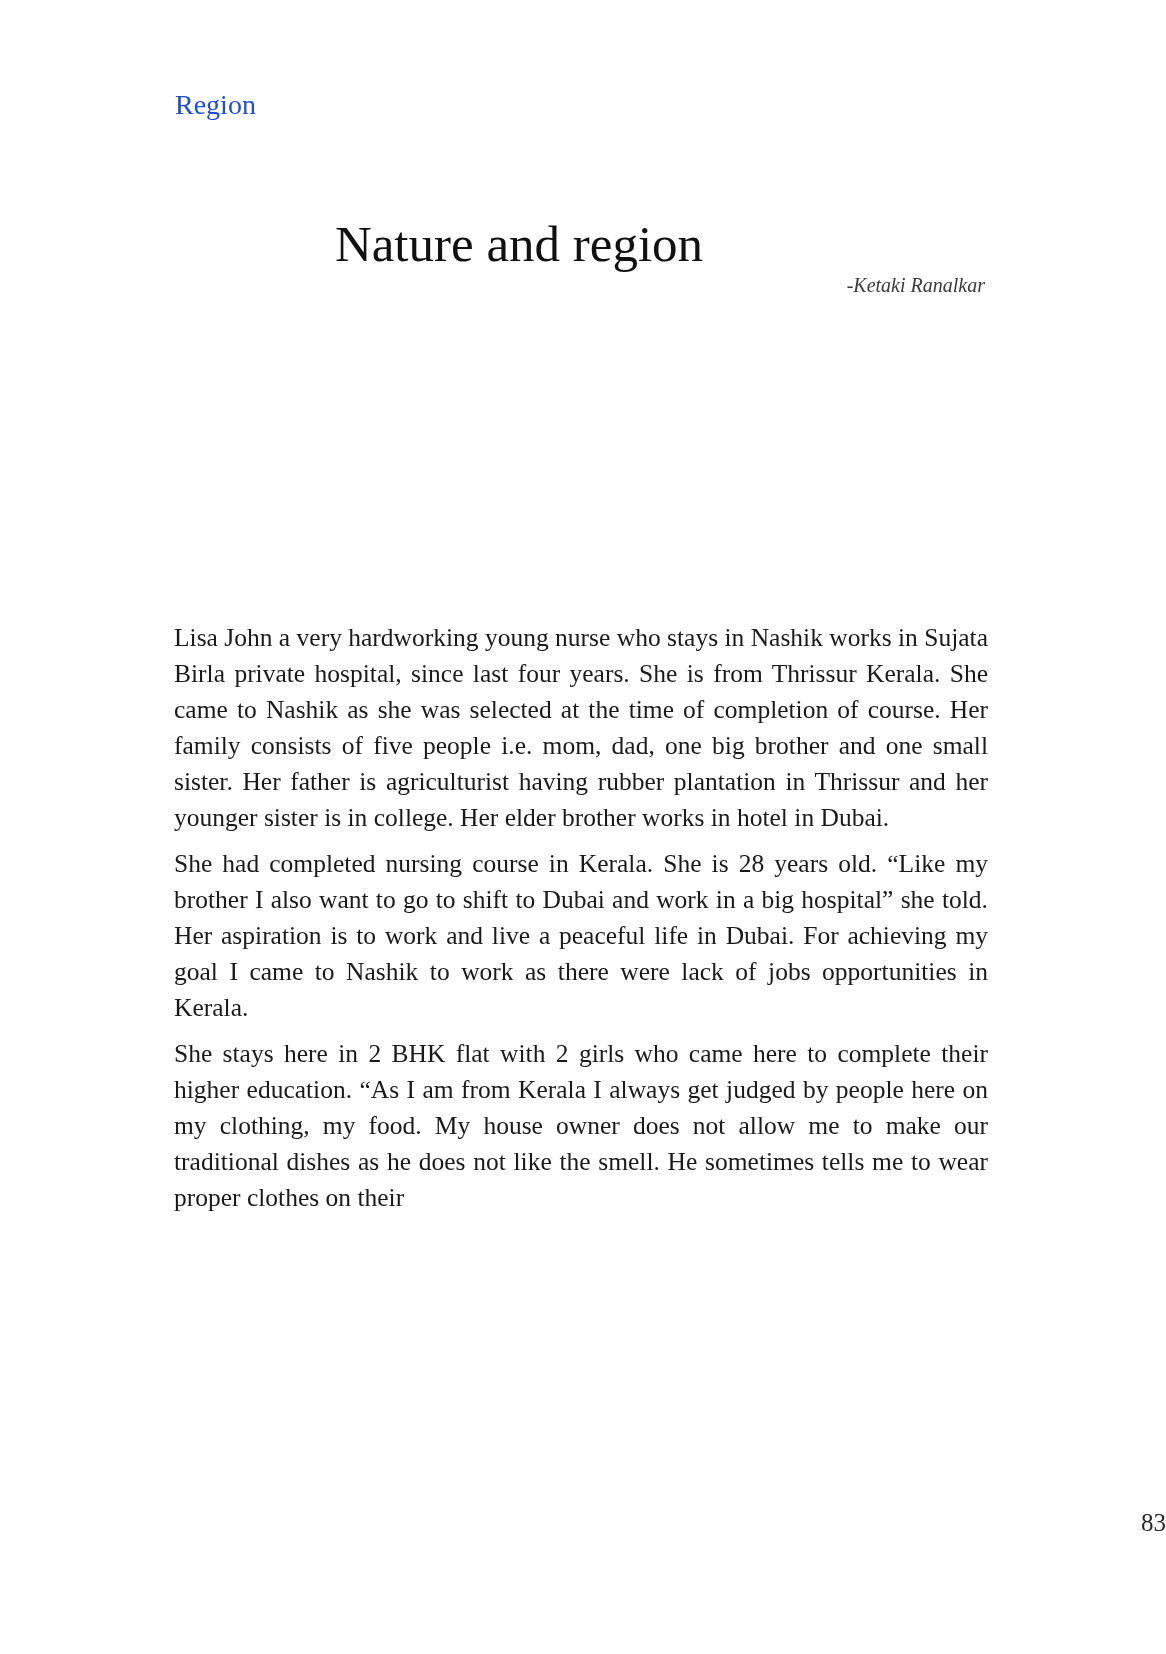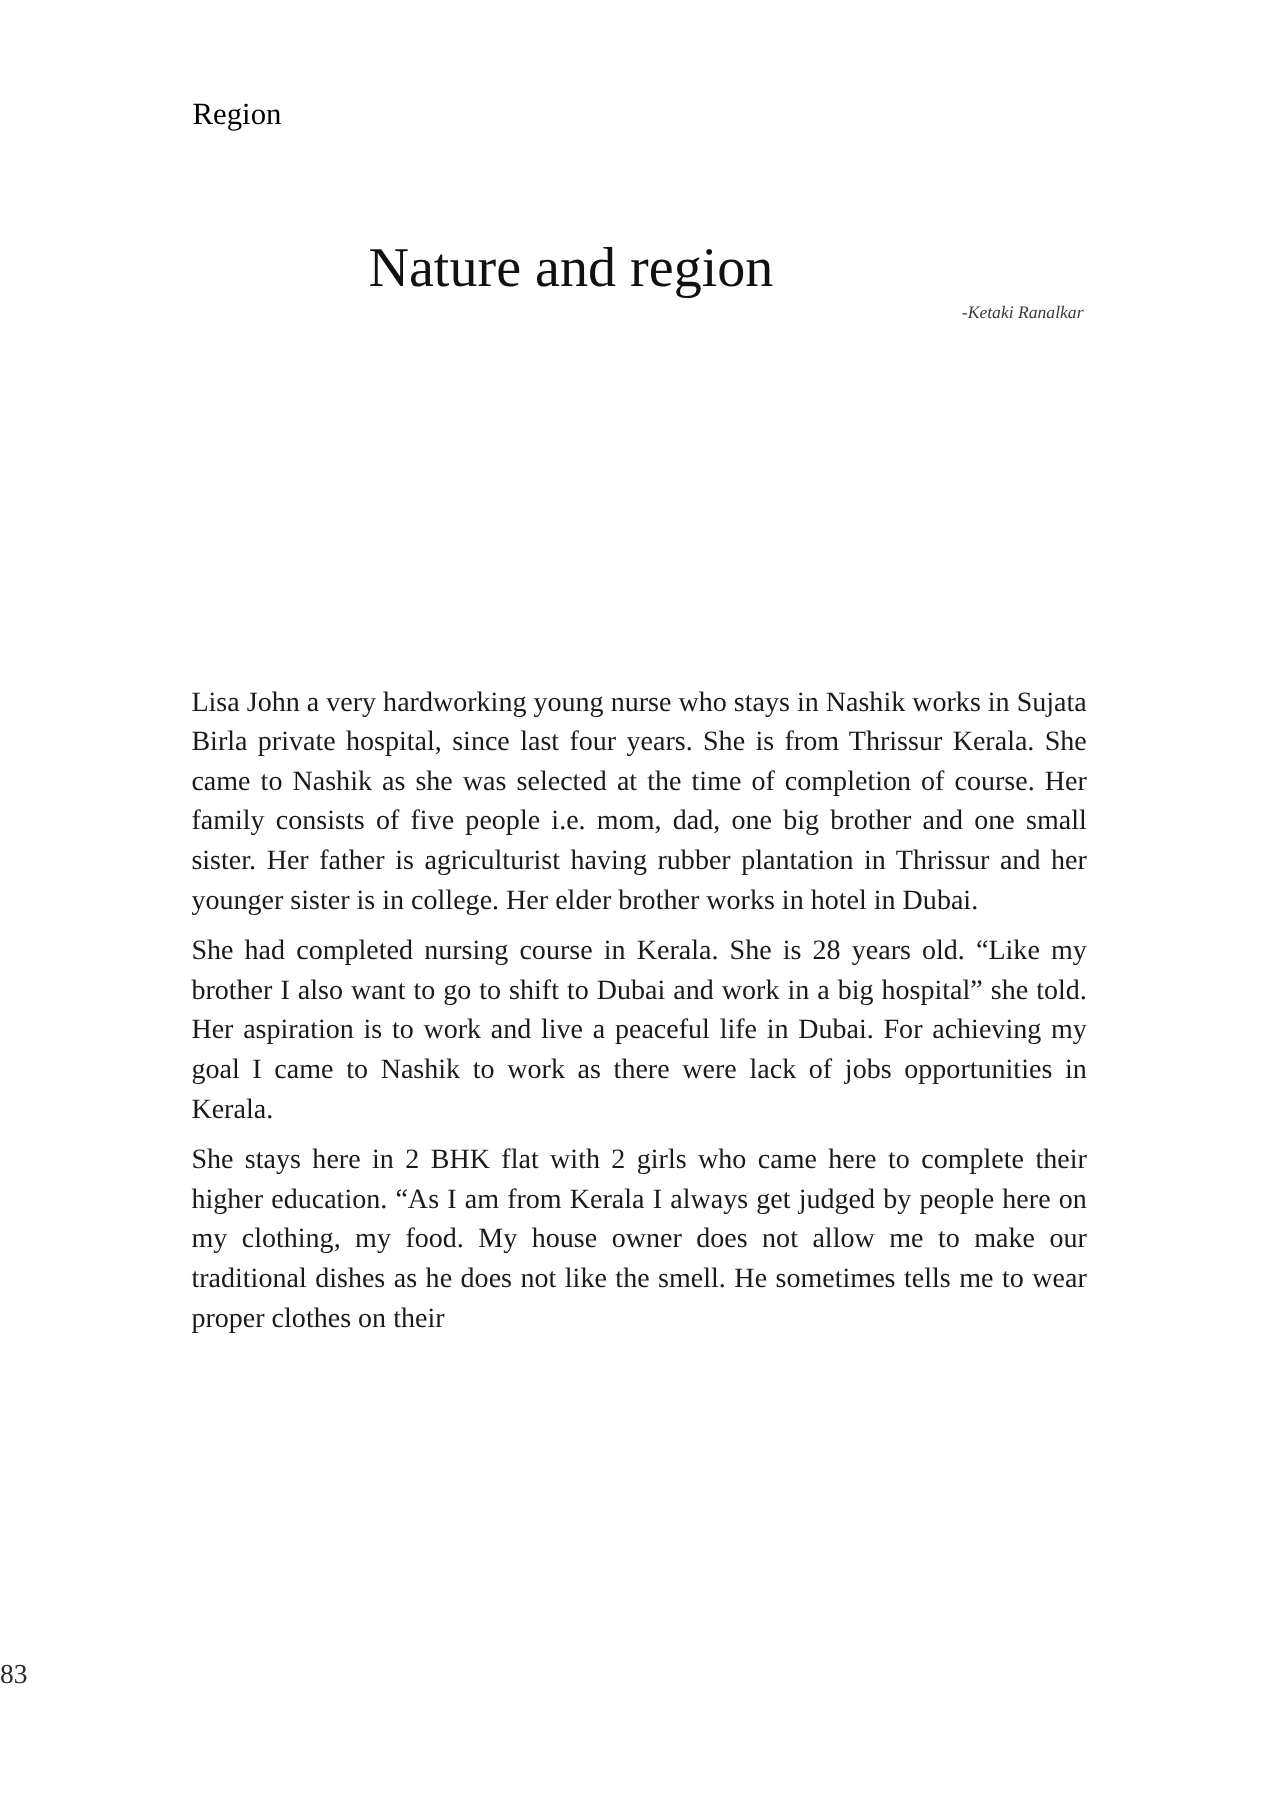"Region" .running-header { color: #000000 -> #1d4ed8 }
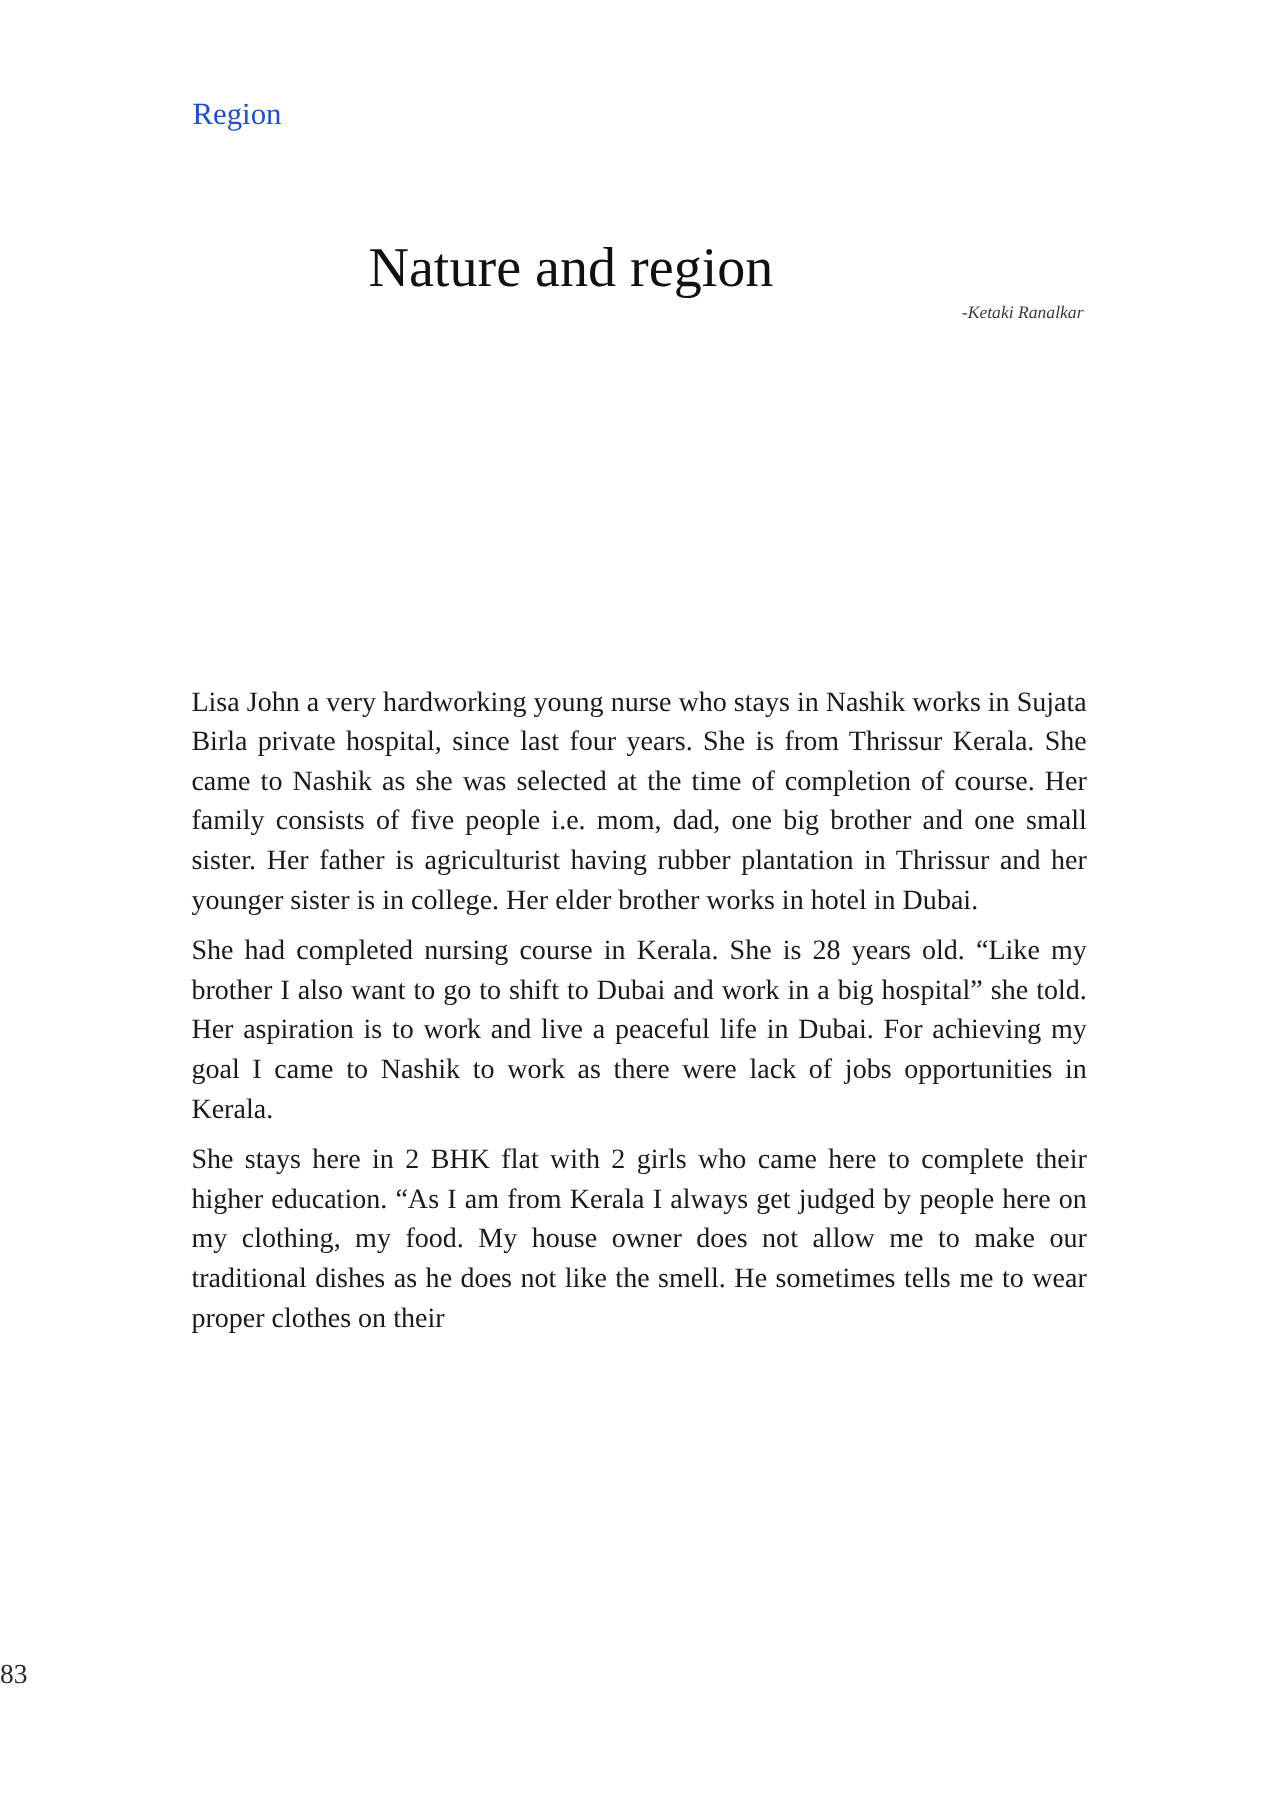"-Ketaki Ranalkar" .author { font-size: 16px -> 20px }
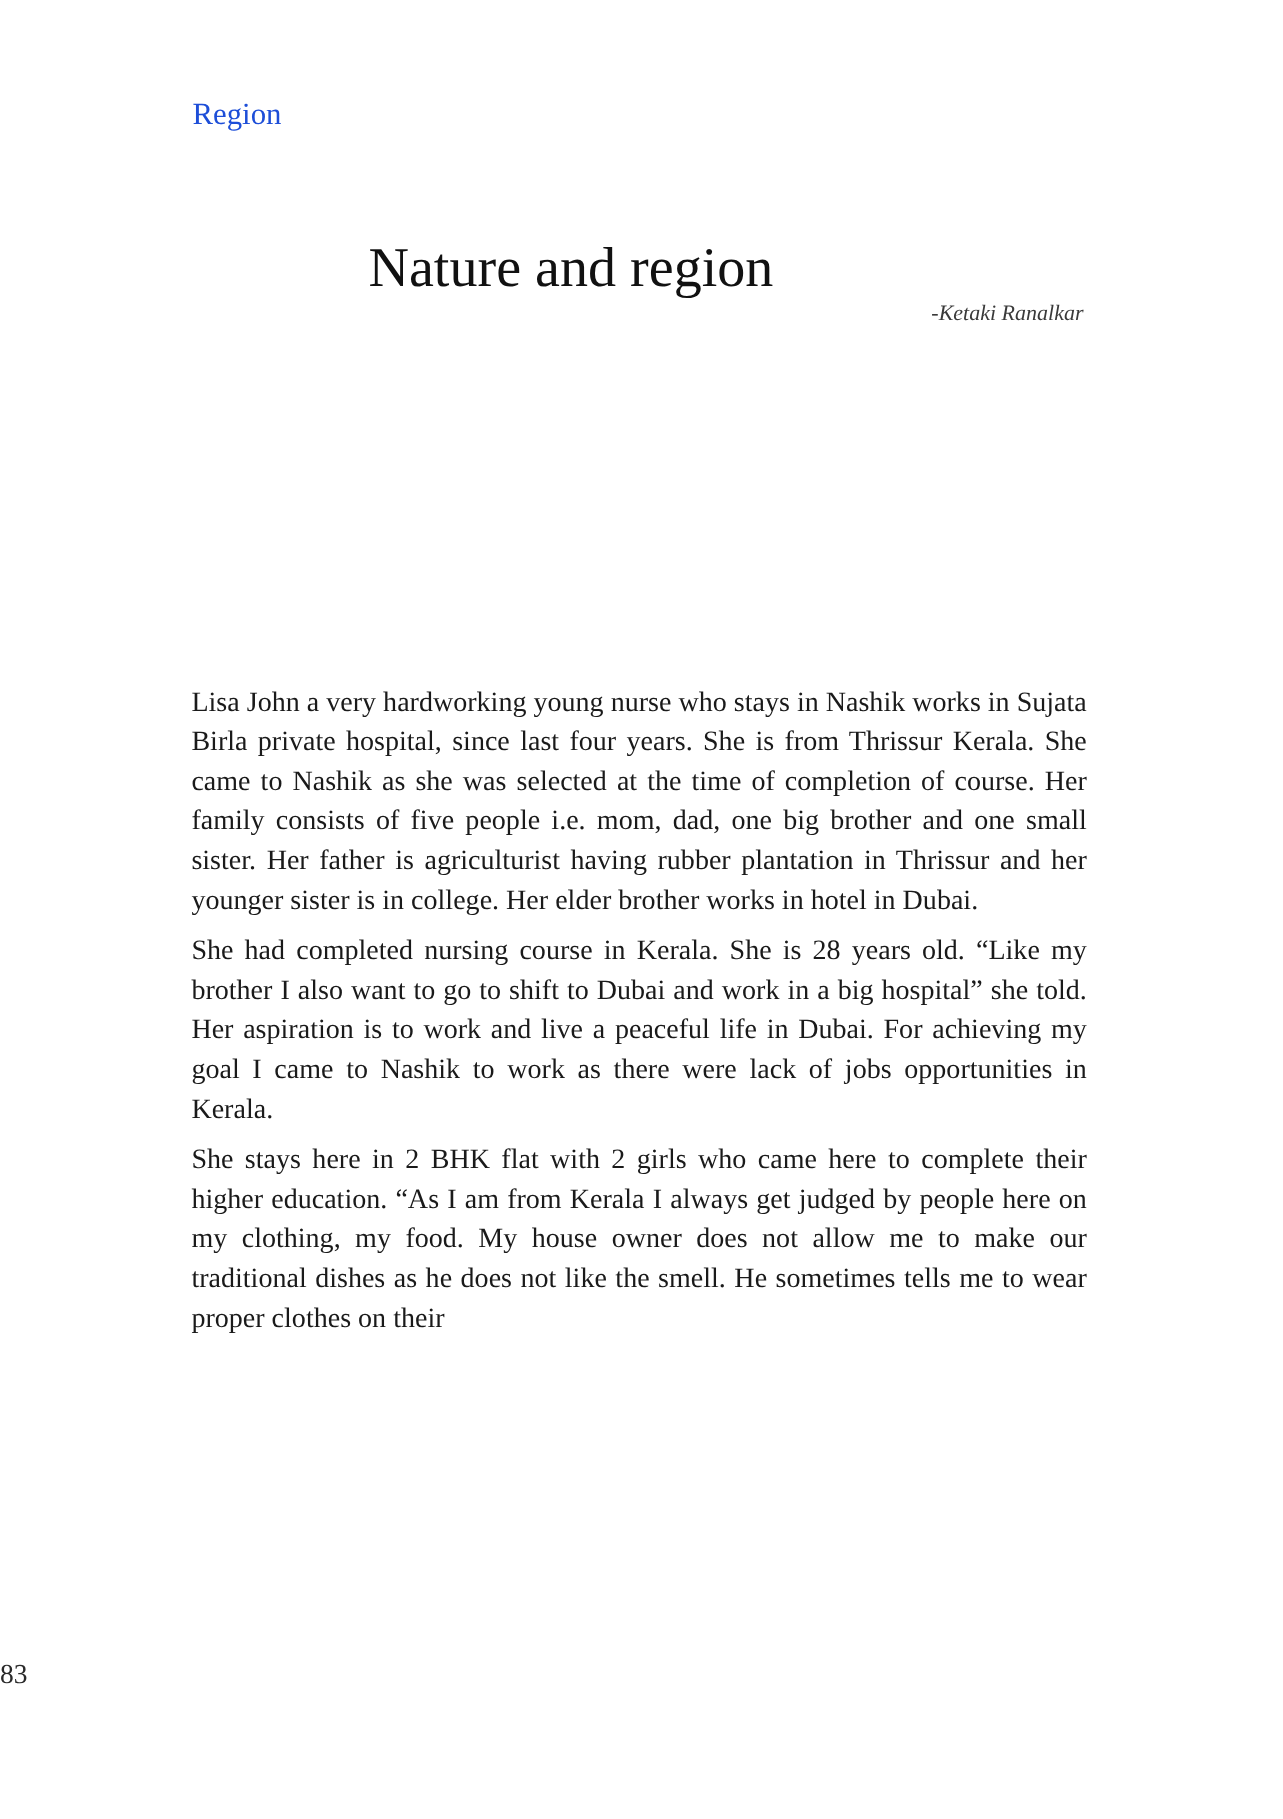"83" .page-number { text-align: left -> right }
